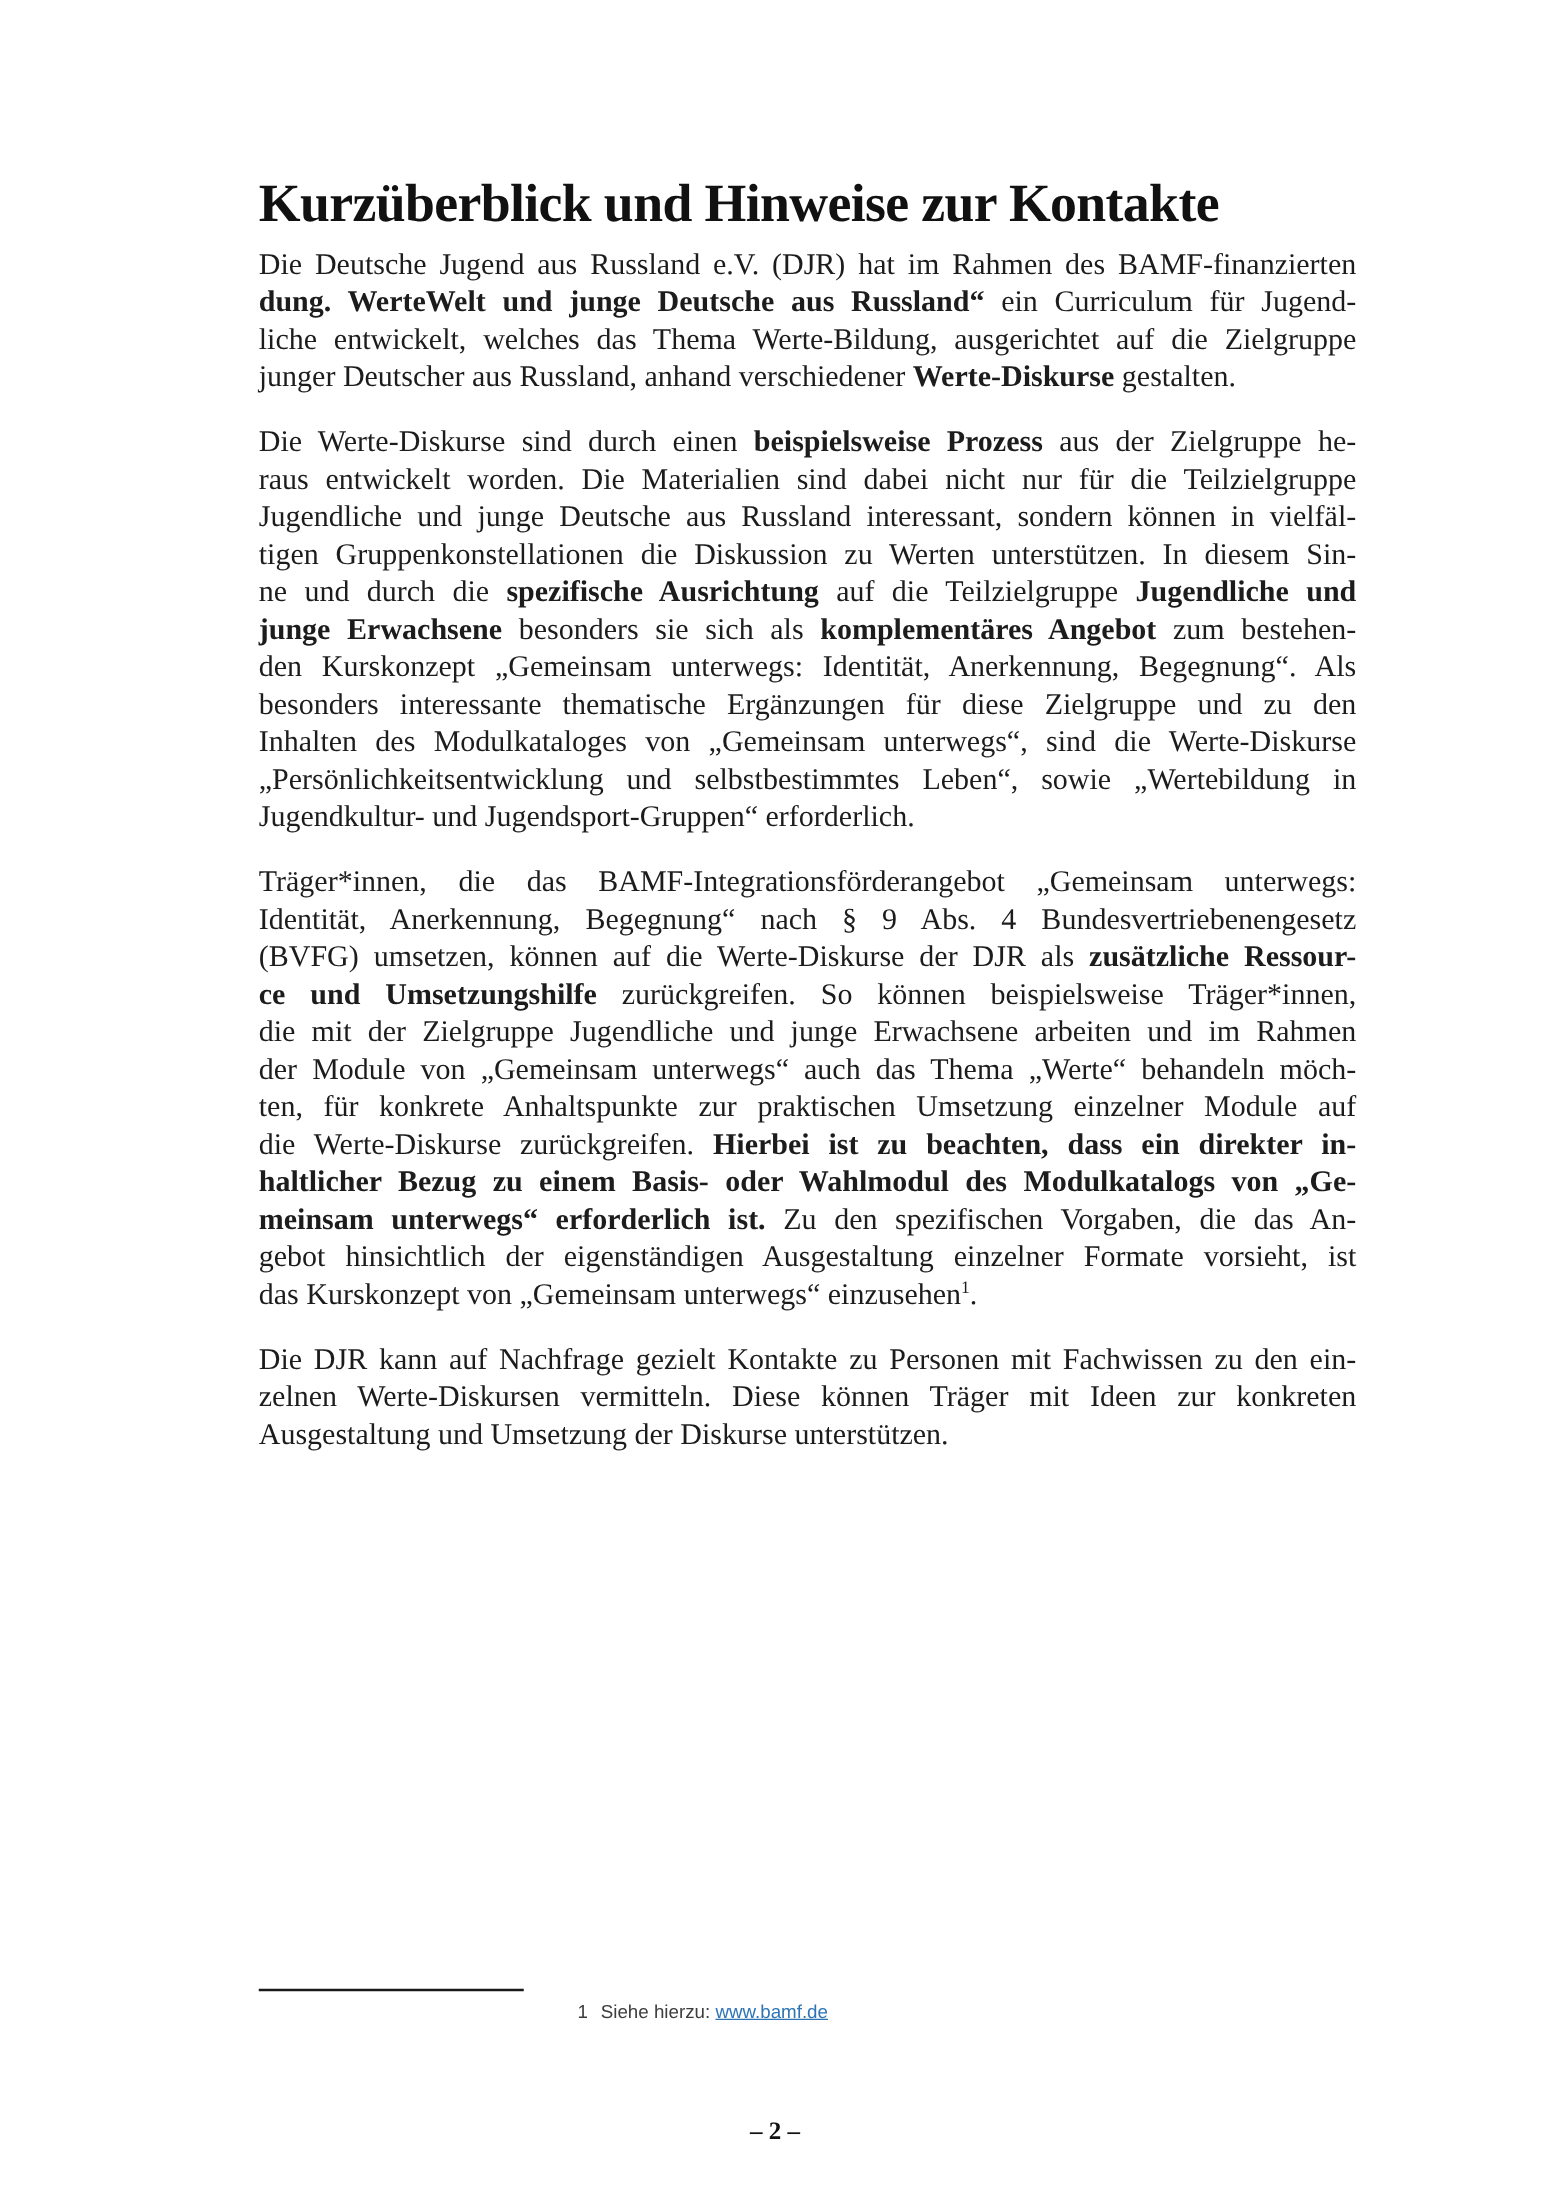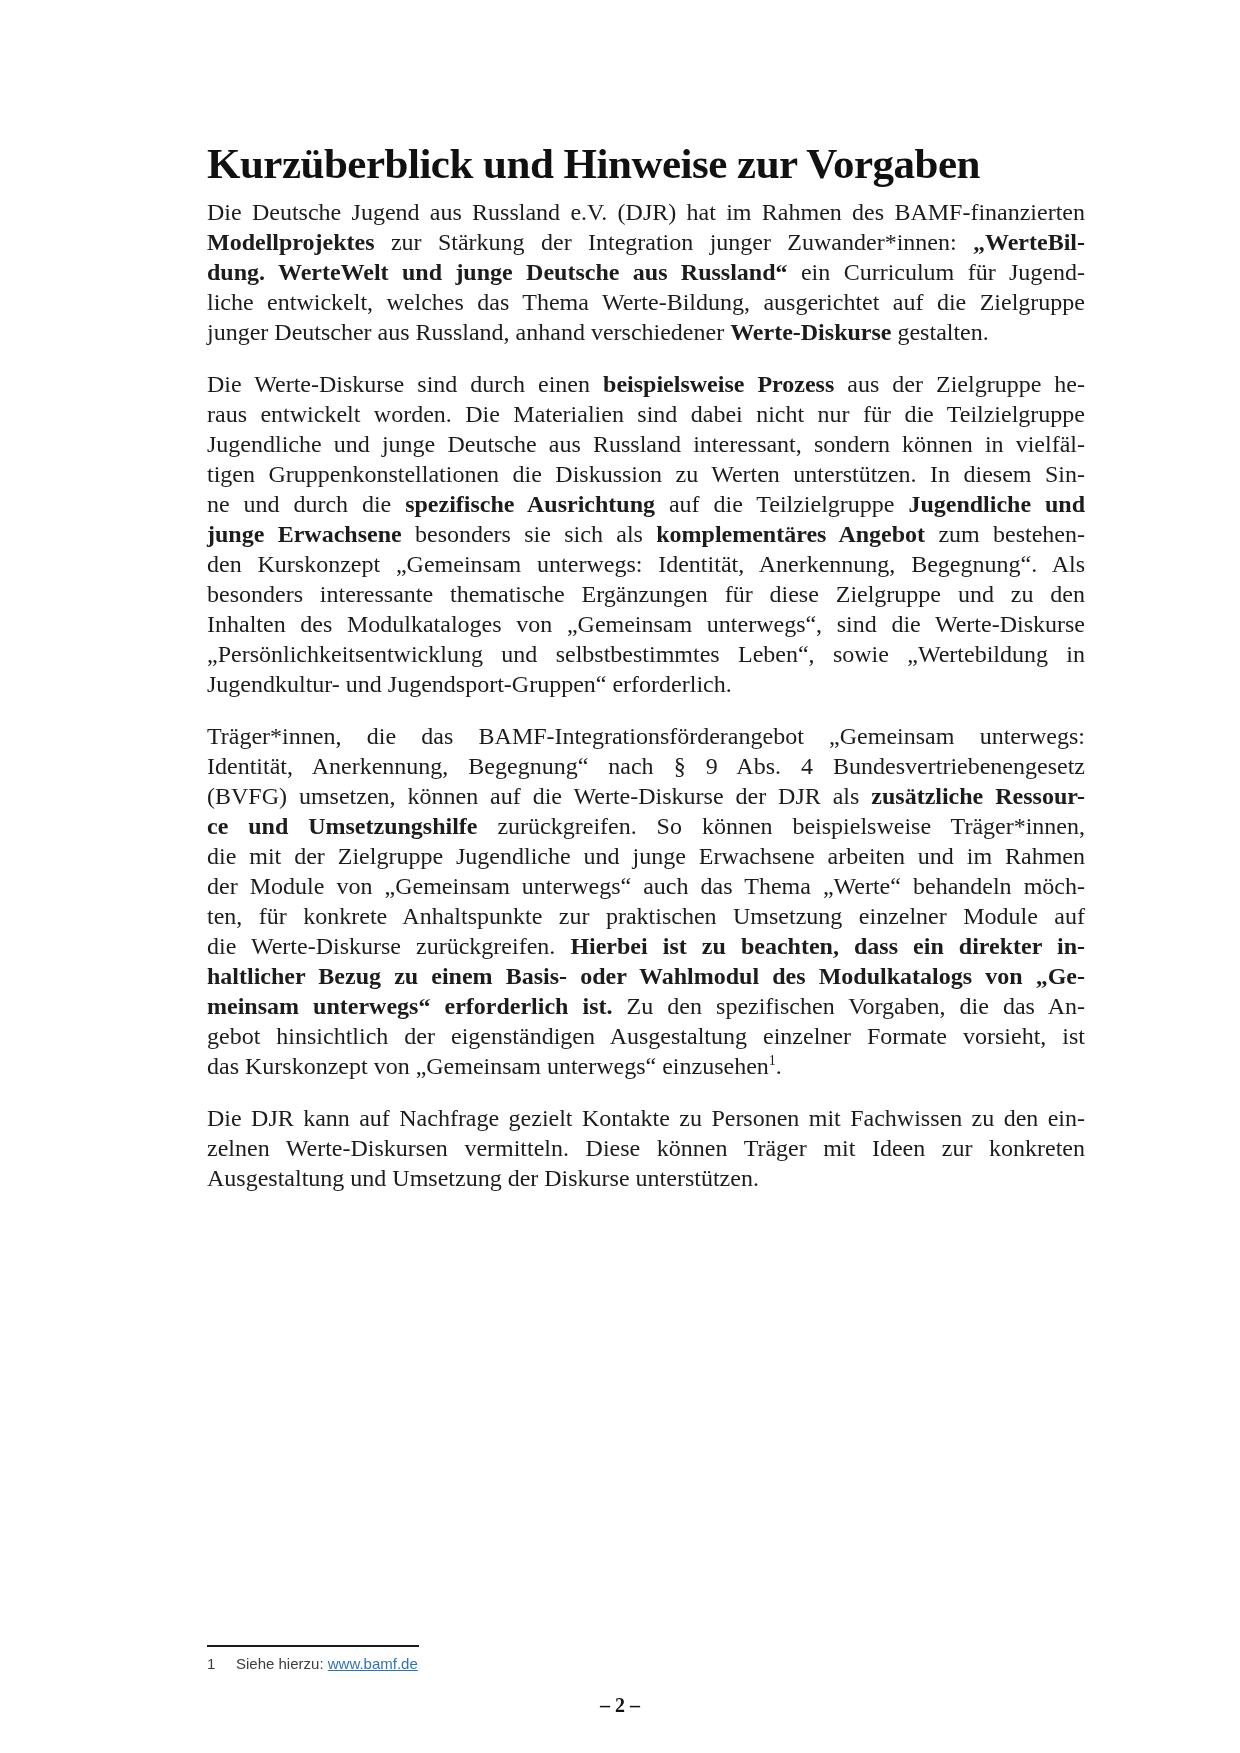"Kurzüberblick und Hinweise zur Vorgaben" h1.title { text: Vorgaben -> Kontakte }
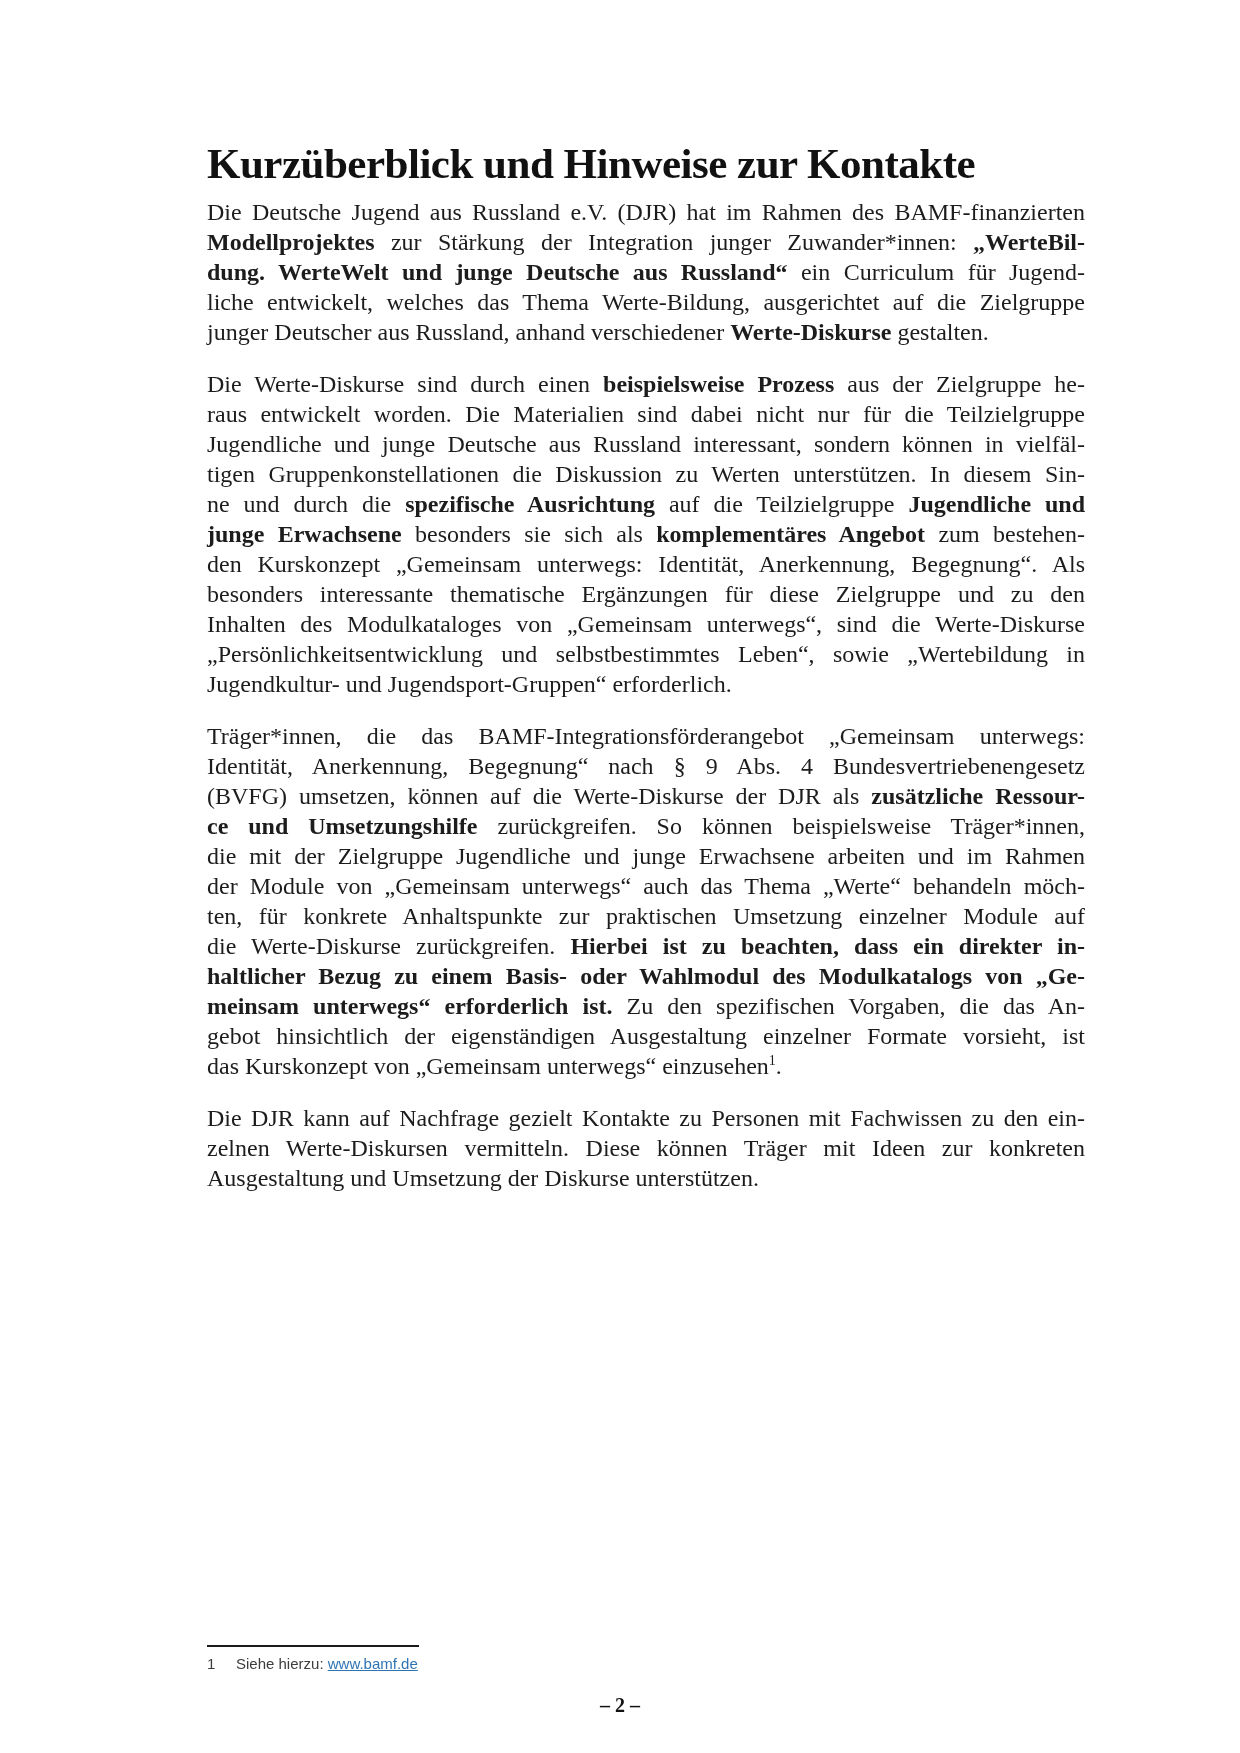"Modellprojektes zur Stärkung der" div.line { html: <div><span>Modellprojektes</span><span> zur Stärkung der Integration junger Zuwander*innen: </span><span>„WerteBil-</span></div> -> none }
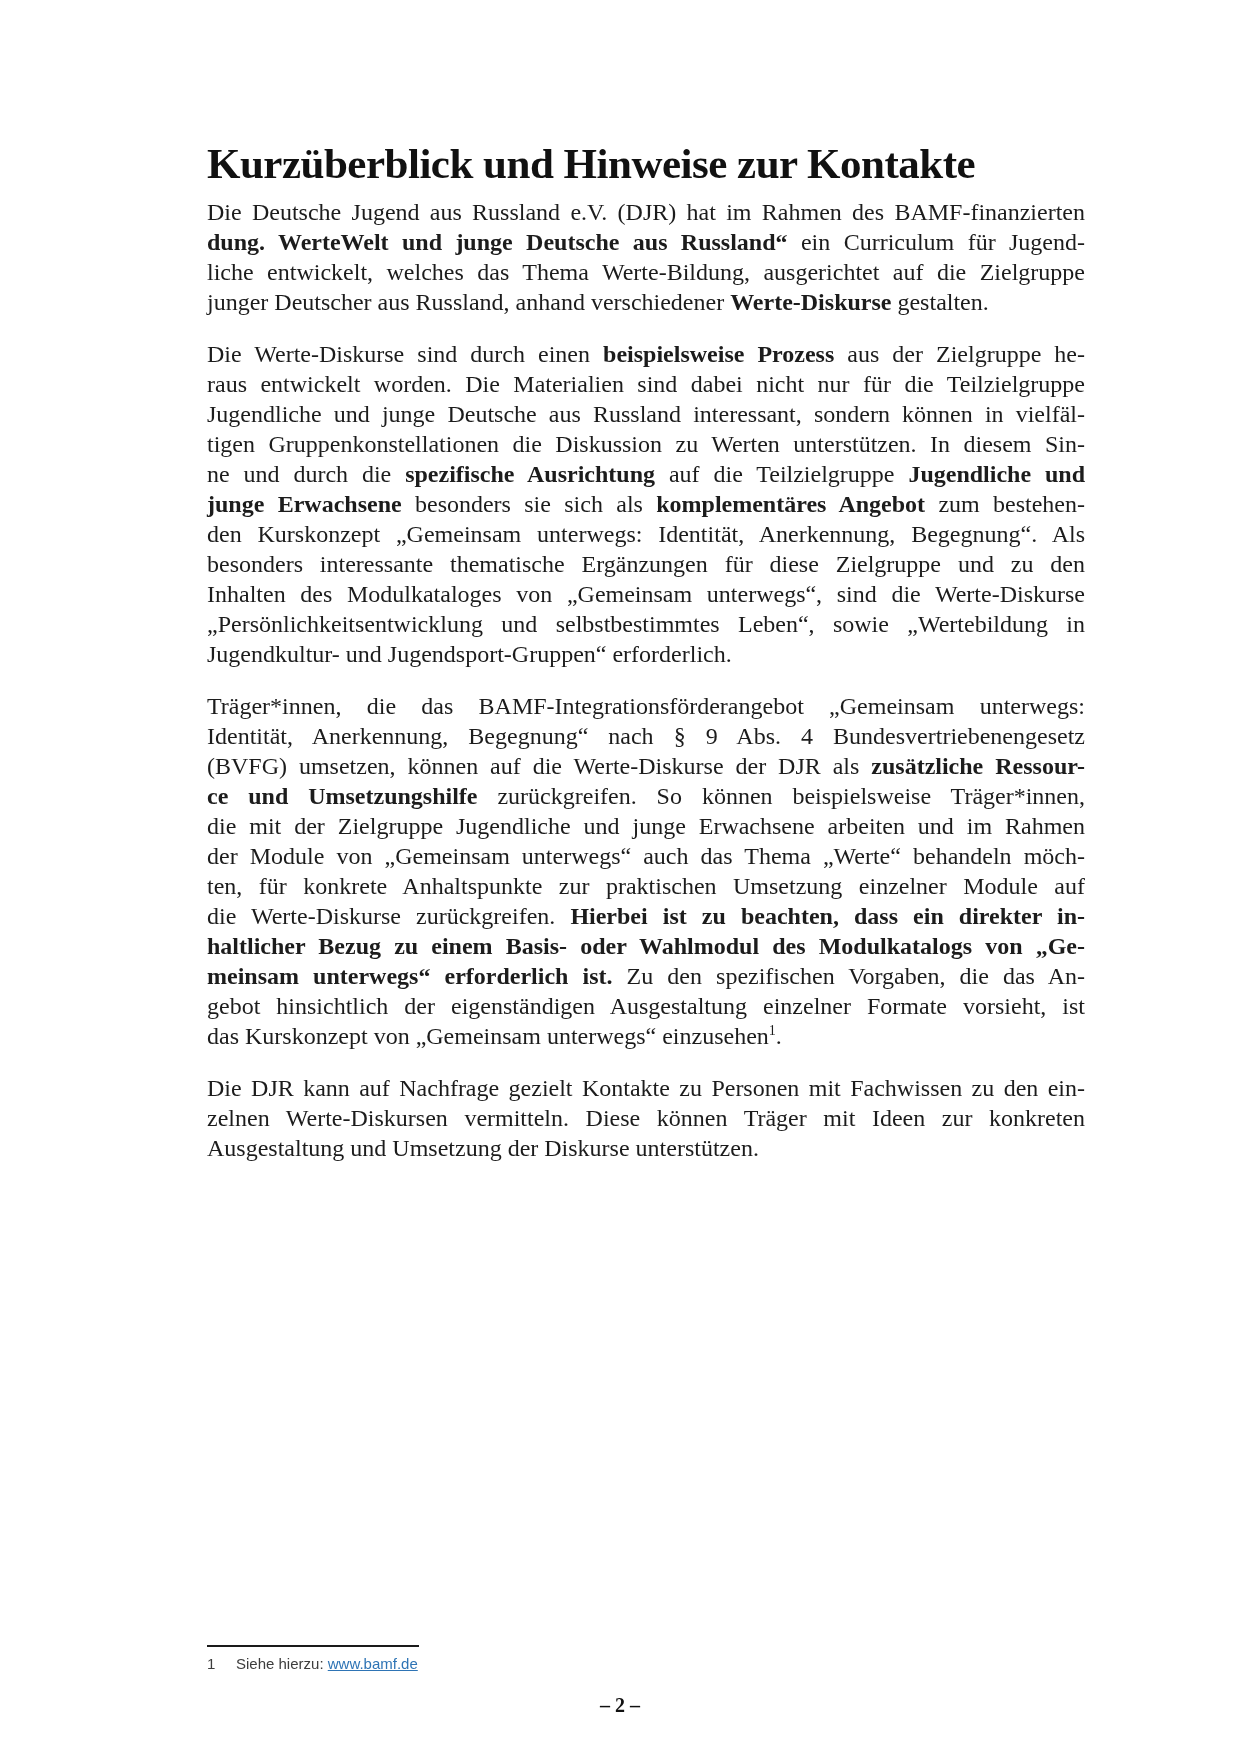"1 Siehe hierzu: www.bamf.de" .footnote { text-align: none -> center; top: 1645px -> 1591px }
